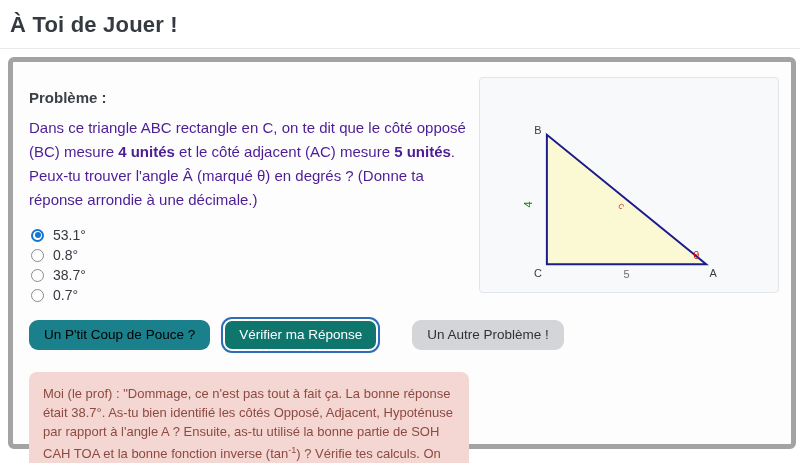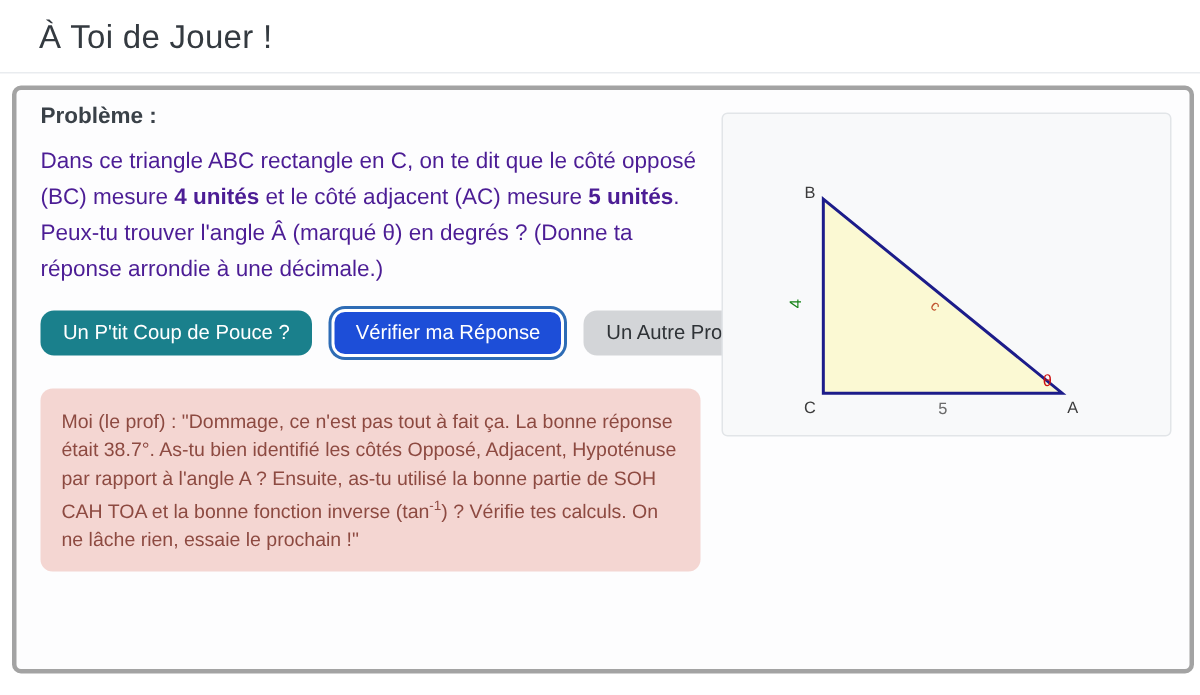"À Toi de Jouer !" .page-title { font-weight: normal -> bold; padding: 12px 0 10px 26px -> 12px 0 10px 10px }
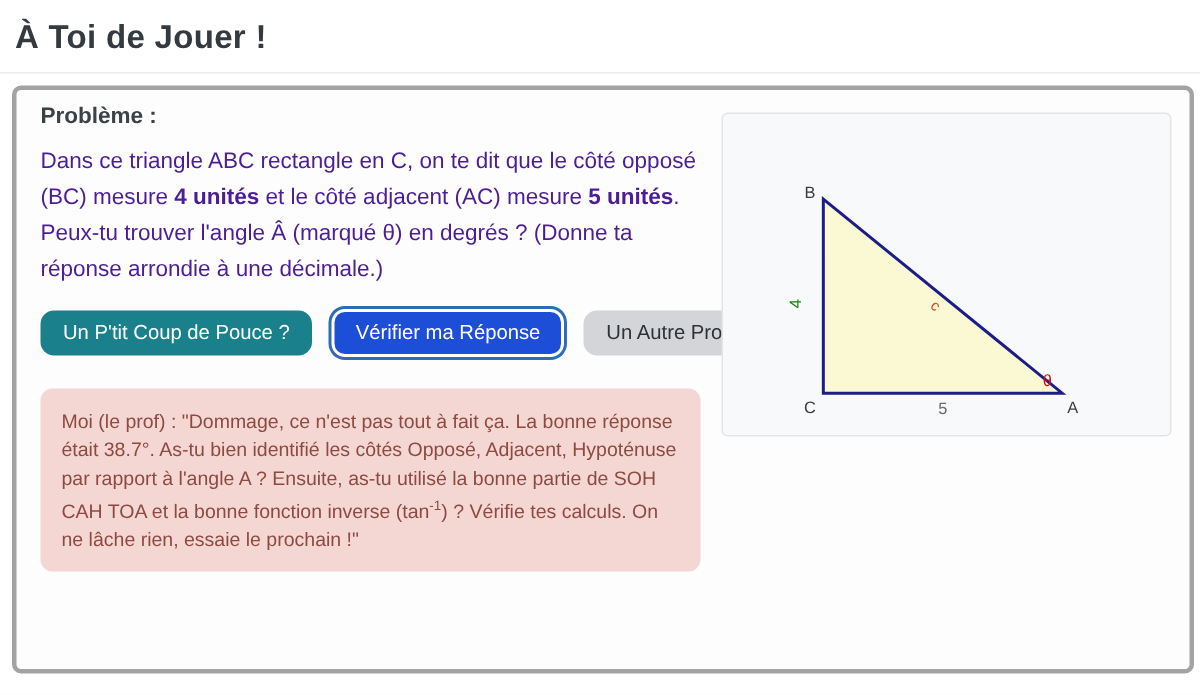"Problème :" .main-panel { border: 3px solid #a3a3a3 -> 5px solid #a3a3a3; padding: 9px 14px 0 16px -> 27px 14px 0 16px }
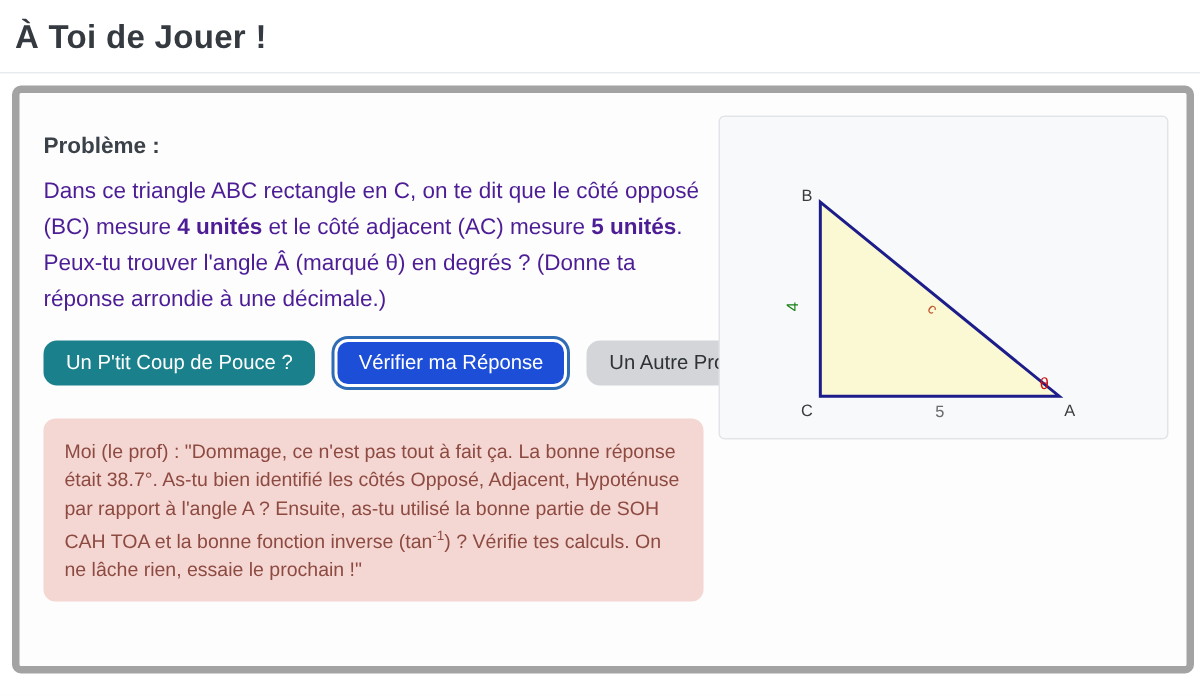"53.1°" div.options { html: none -> <div> <div> <span></span> <span>53.1°</span> </div> <div> <span></span> <span>0.8°</span> </div> <div> <span></span> <span>38.7°</span> </div> <div> <span></span> <span>0.7°</span> </div> </div> }
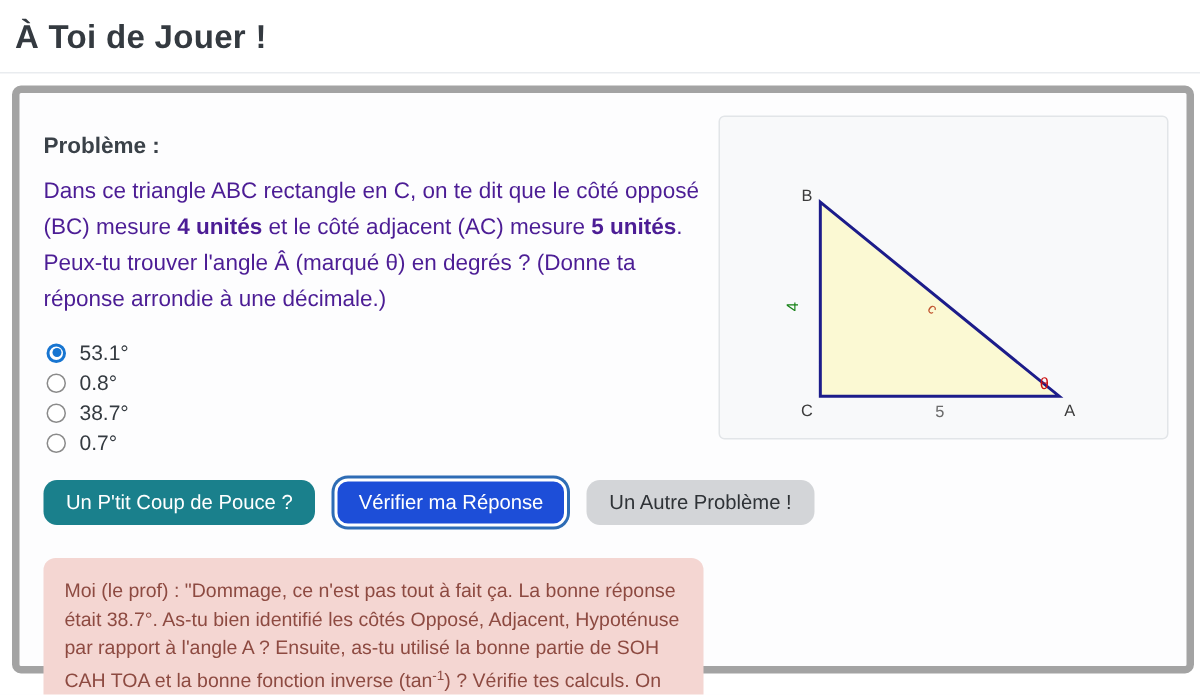"Un P'tit Coup de Pouce" .btn-hint { color: #ffffff -> #000000 }
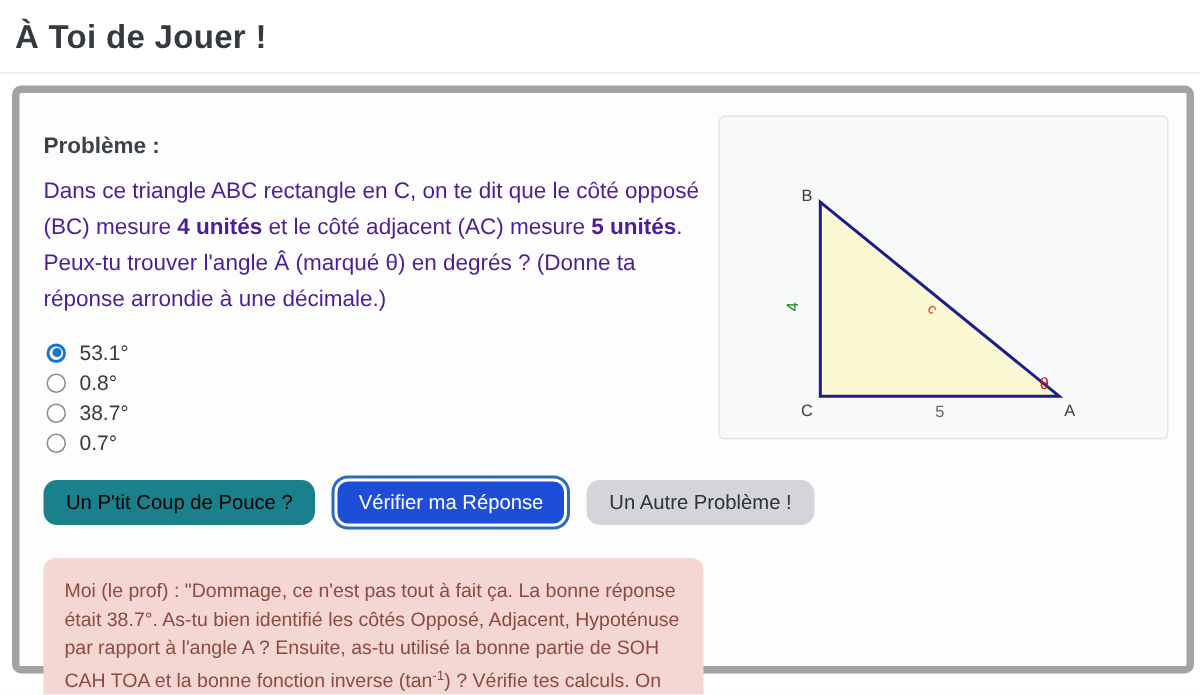"Vérifier ma Réponse" .btn-verify { background: #1d4ed8 -> #0f766e }
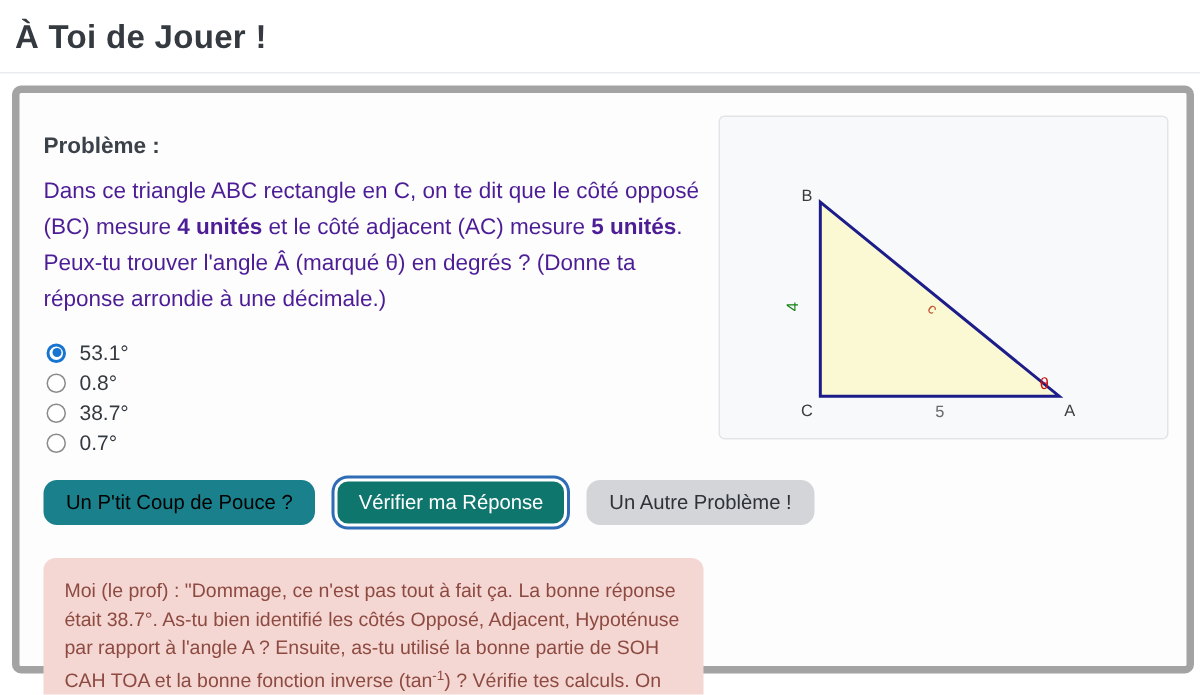"Un Autre Problème !" .btn-next { margin-left: none -> 21px }
